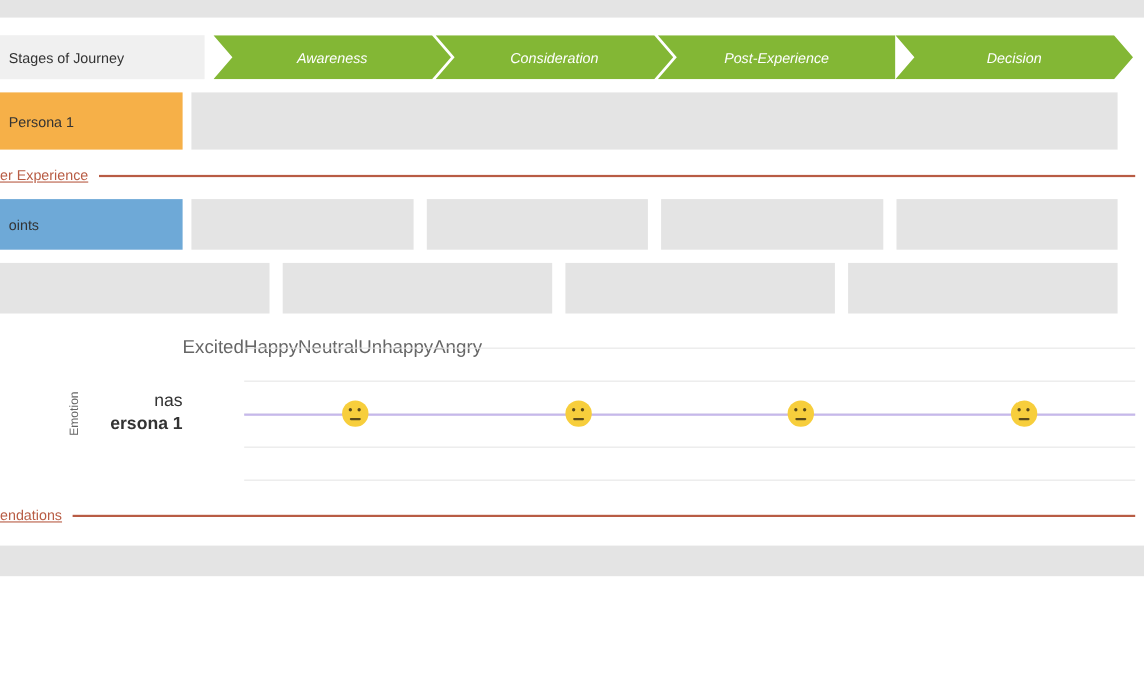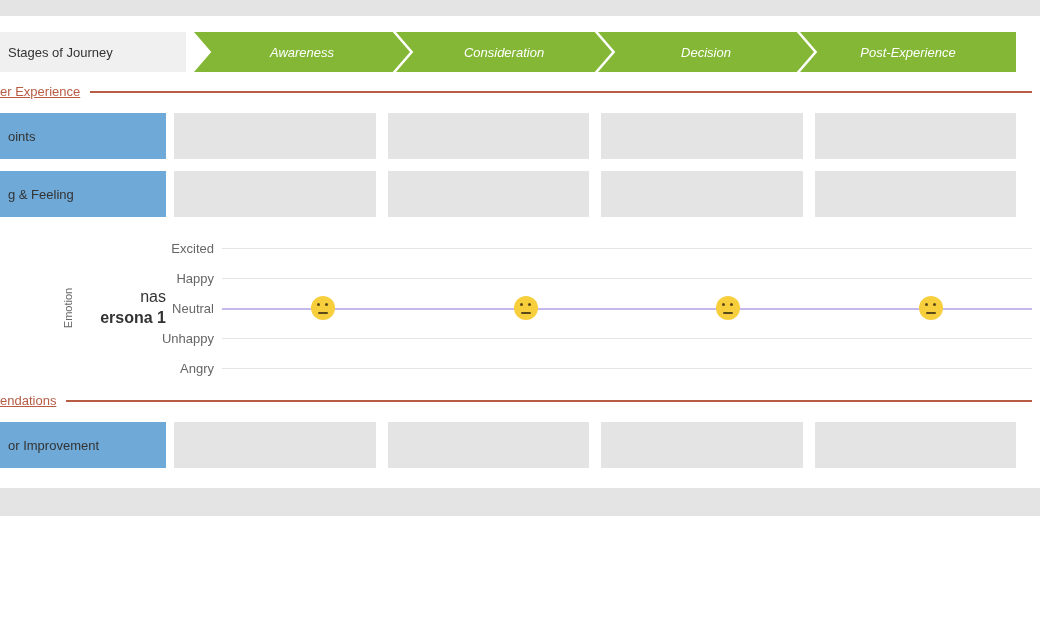"Decision" div.stage-chevron { order: before "Post-Experience" -> after "Post-Experience" }
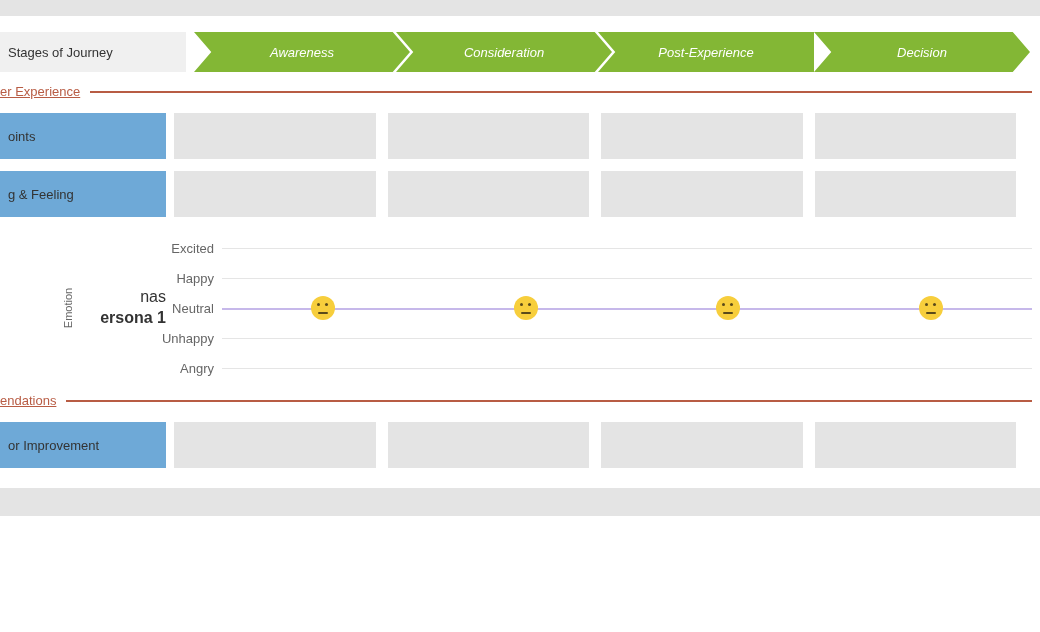"Persona 1" div.row { html: none -> <div> <div>Persona 1</div> <div></div> </div> }
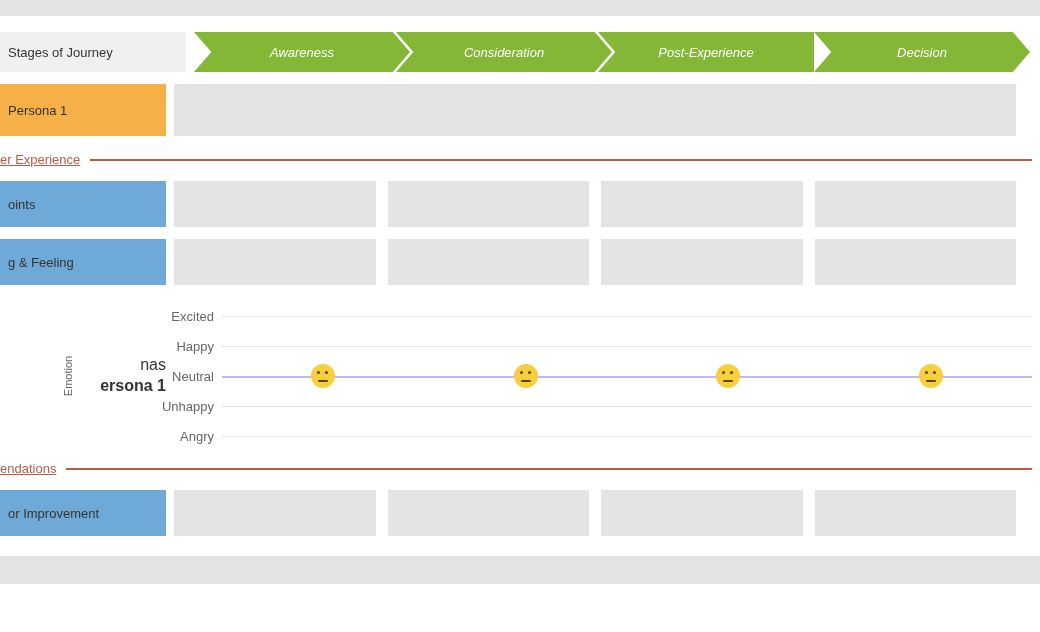"g & Feeling" div.row-label { html: <div>g &amp; Feeling</div> -> none }
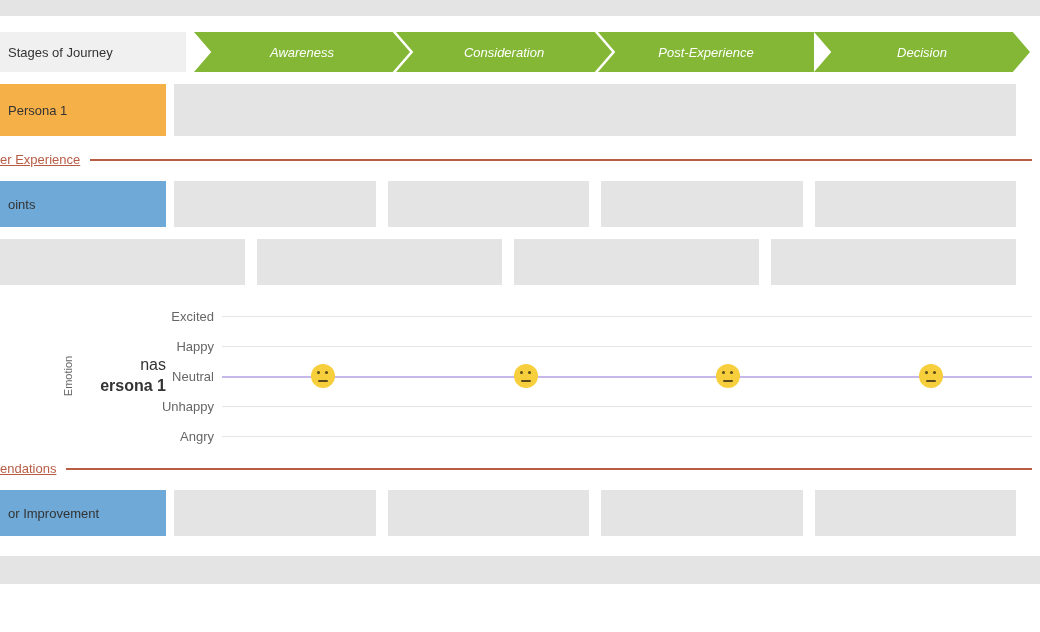"Excited" .emotion-scale { flex-direction: column -> row; font-size: 13px -> 17px }
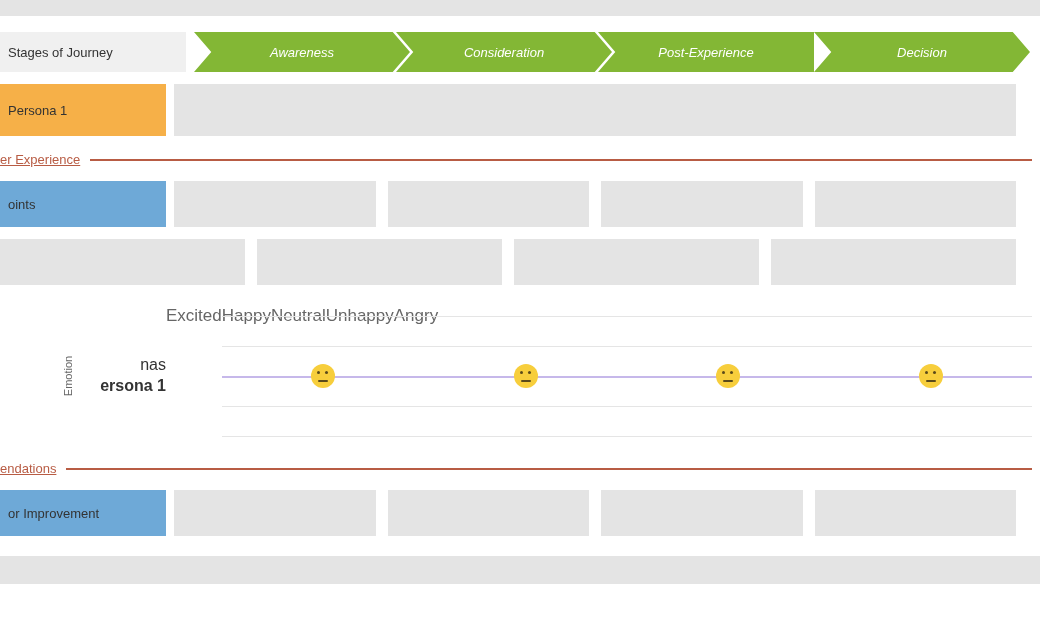"or Improvement" div.row { html: <div> <div>or Improvement</div> <div> <div></div> <div></div> <div></div> <div></div> </div> </div> -> none }
